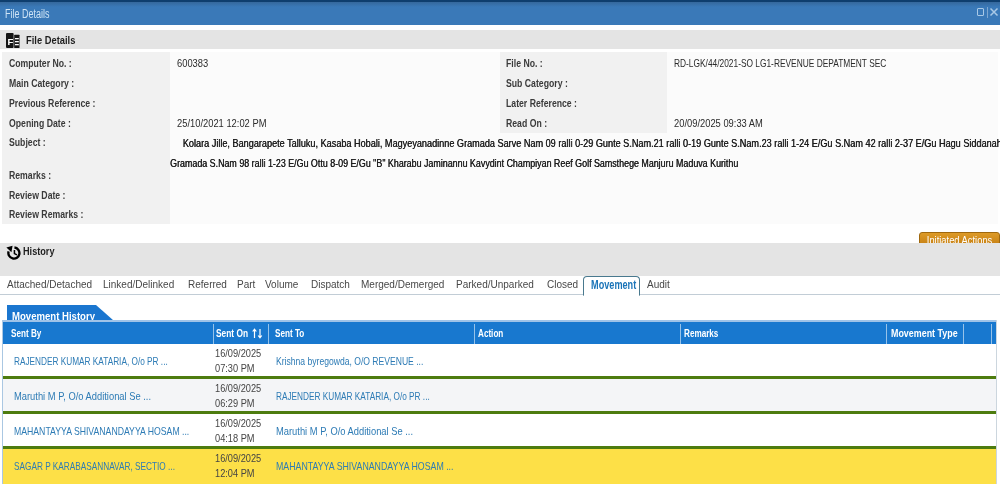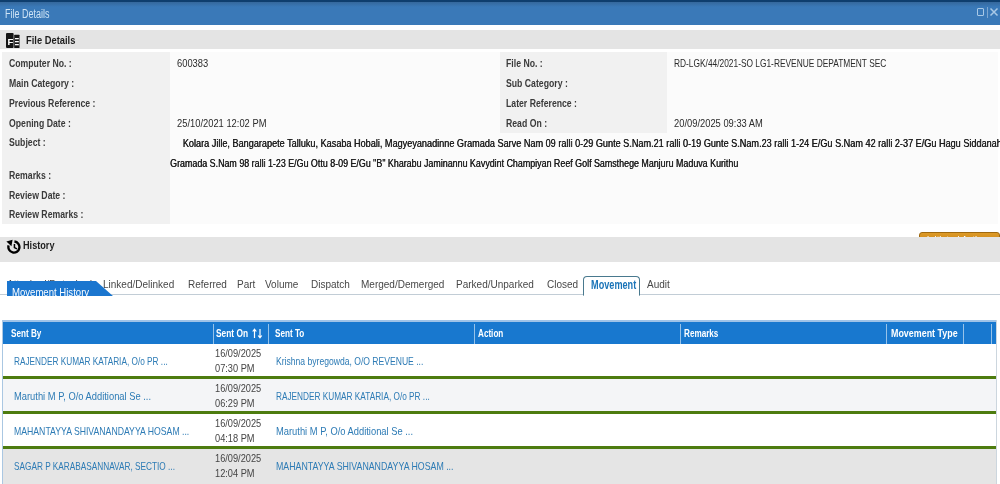"History" div.abs { height: 25px -> 33px; top: 237px -> 243px }
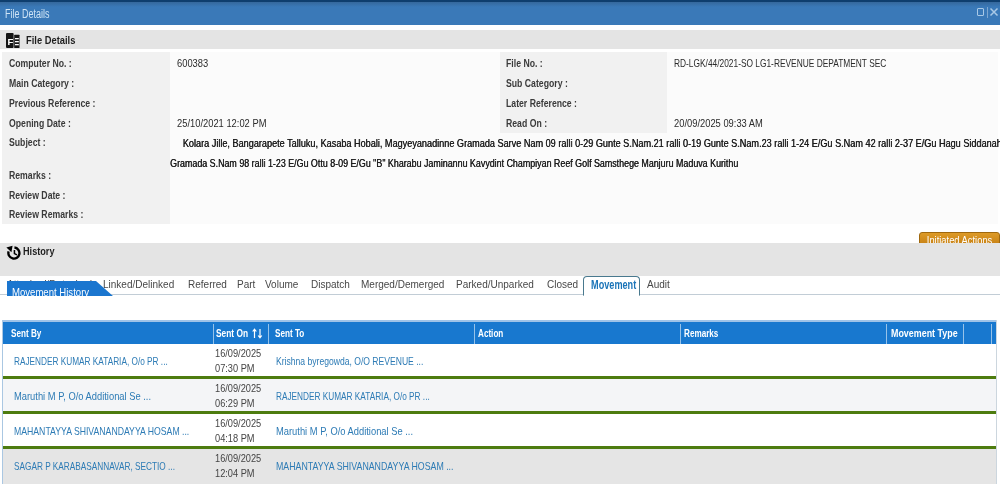"Movement History" #mhtab { font-weight: normal -> bold; top: 281px -> 305px }
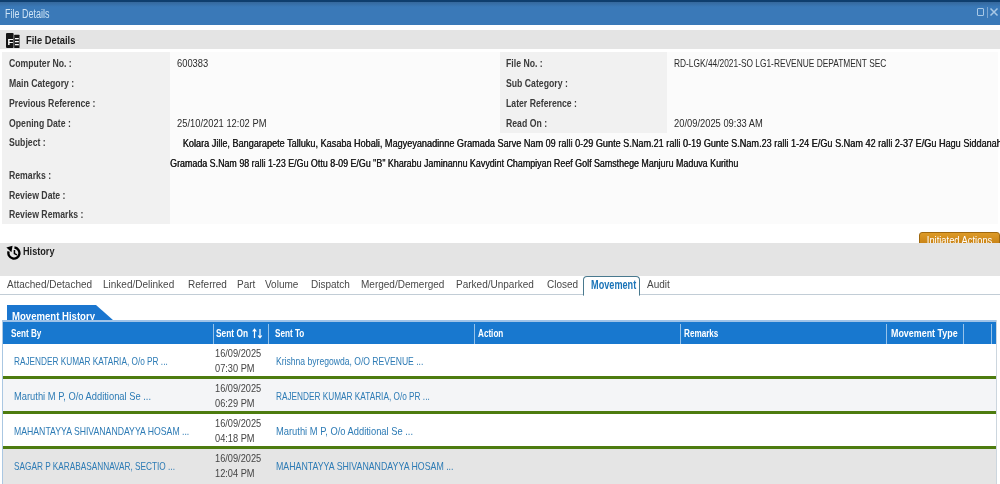"SAGAR P KARABASANNAVAR, SECTIO ..." div.row { background: #e5e5e5 -> #fde047 }
